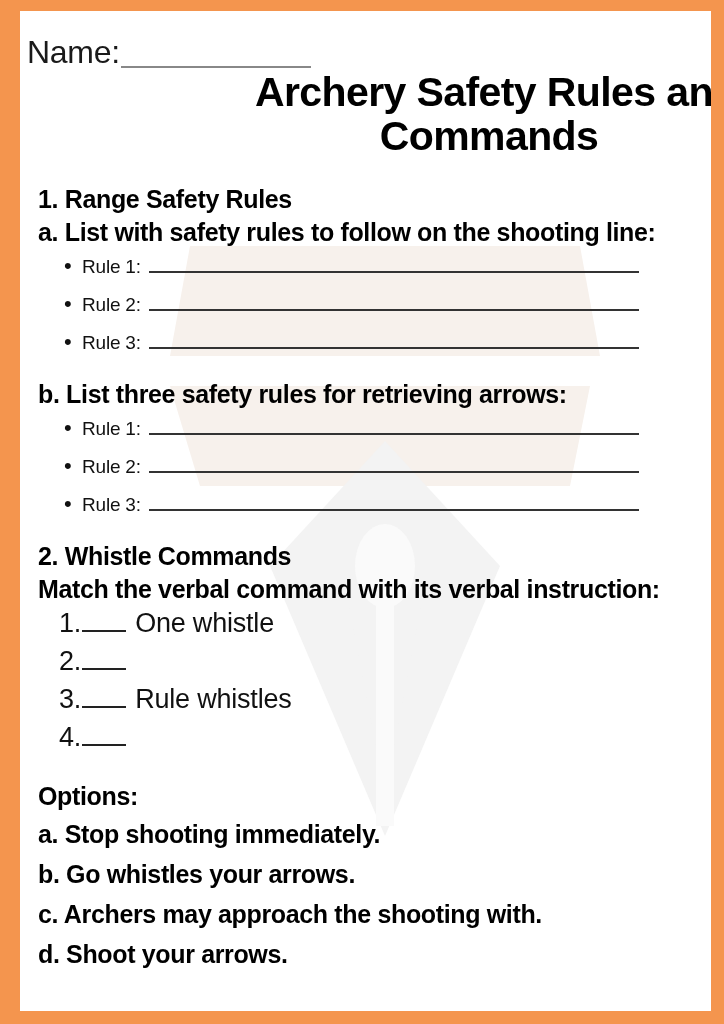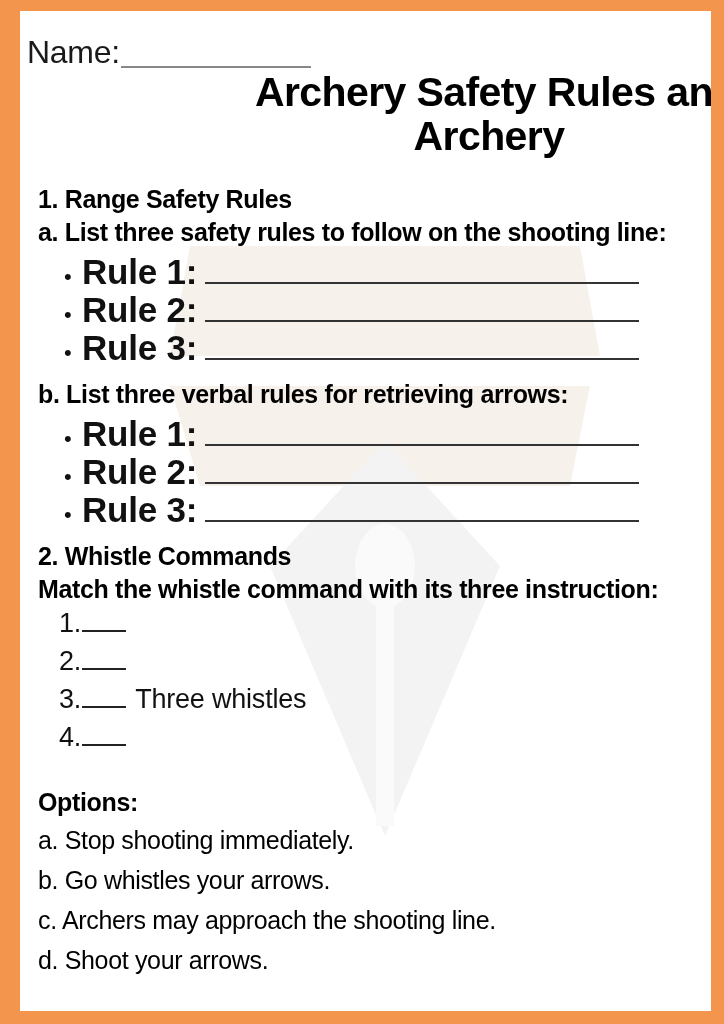"Archery" div.title-line { text: Archery -> Commands }
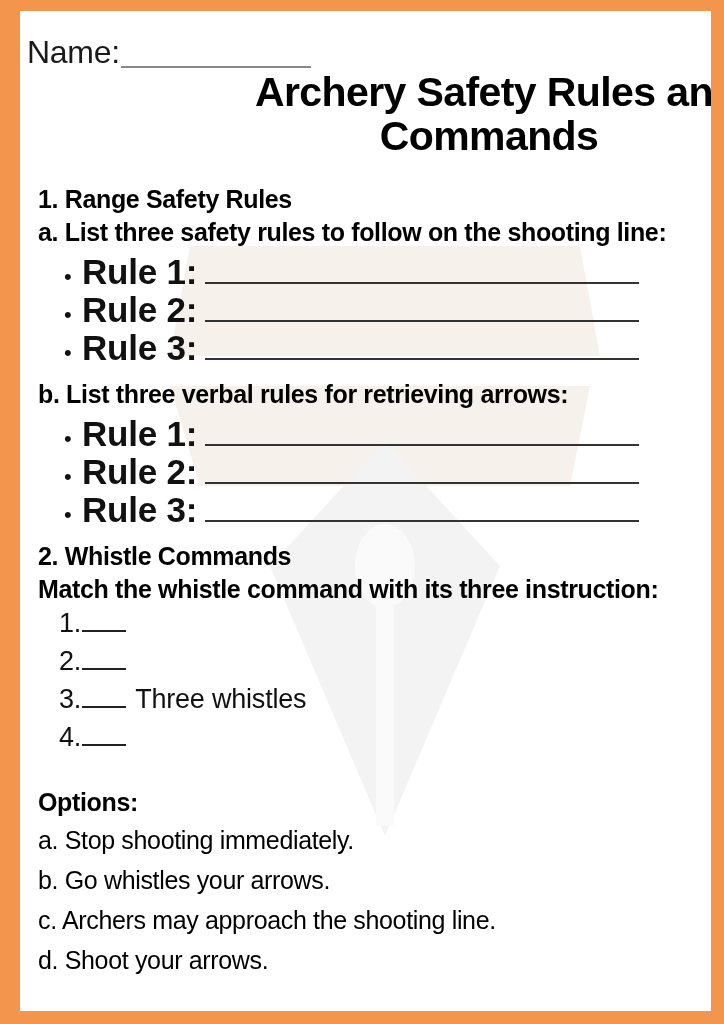"a. List three safety rules" div.heading { text: three -> with }
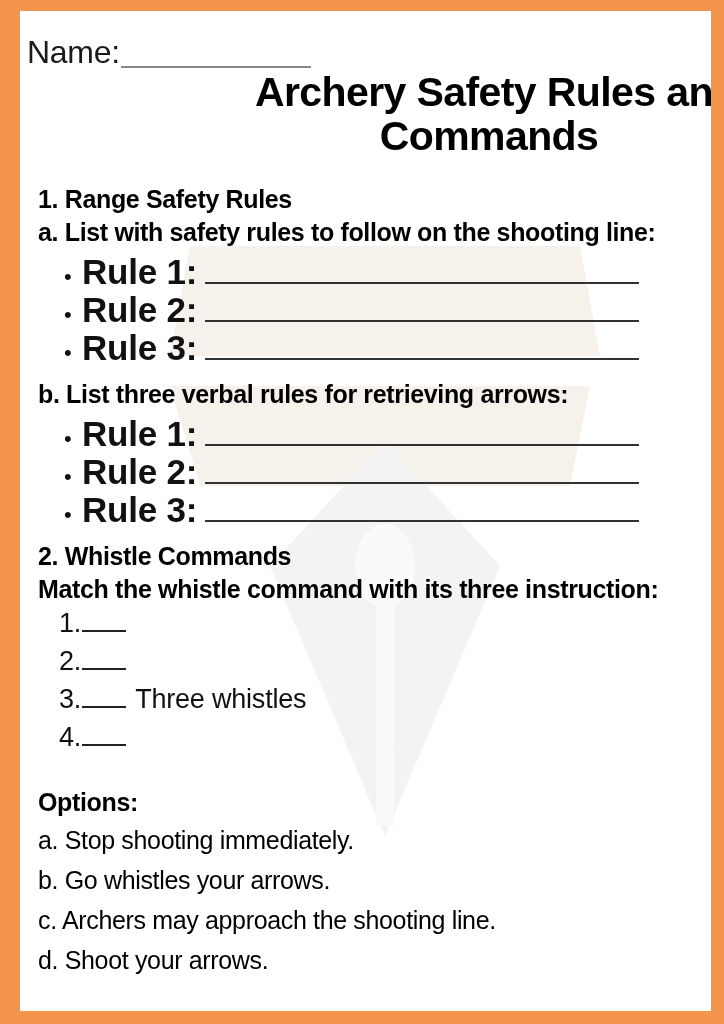"Rule 1:" .rule-label { font-size: 35px -> 19px; font-weight: 700 -> 400 }
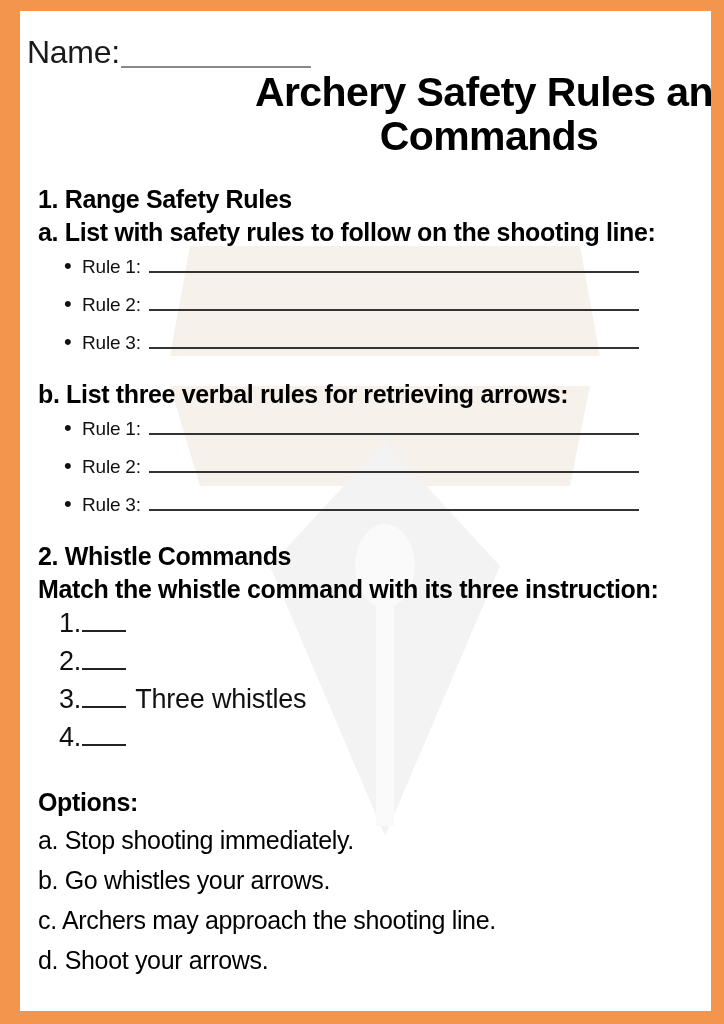"b. List three verbal rules" div.heading { text: verbal -> safety }
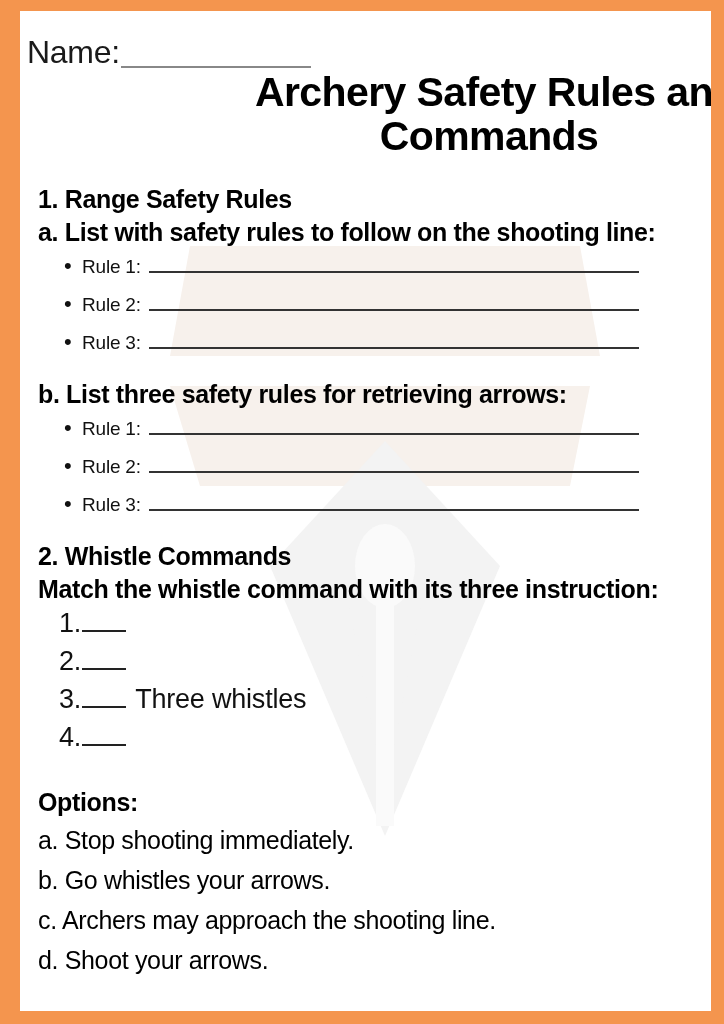"Match the whistle command with" div.heading { text: whistle command with its three -> verbal command with its verbal }
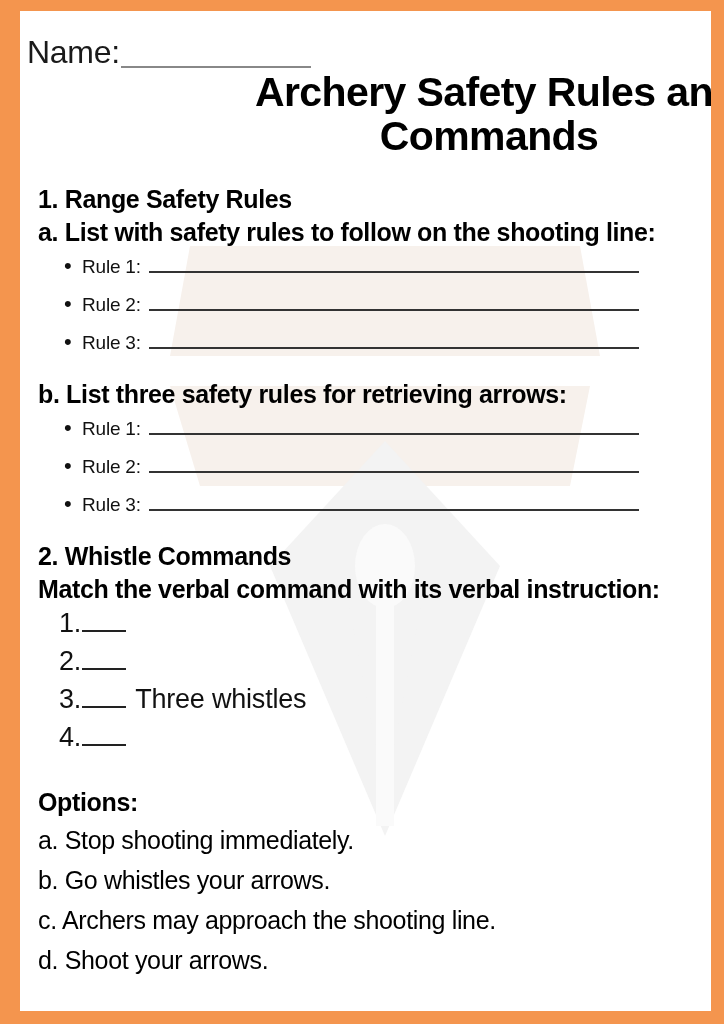"One whistle" span { html: none -> <span>One whistle</span> }
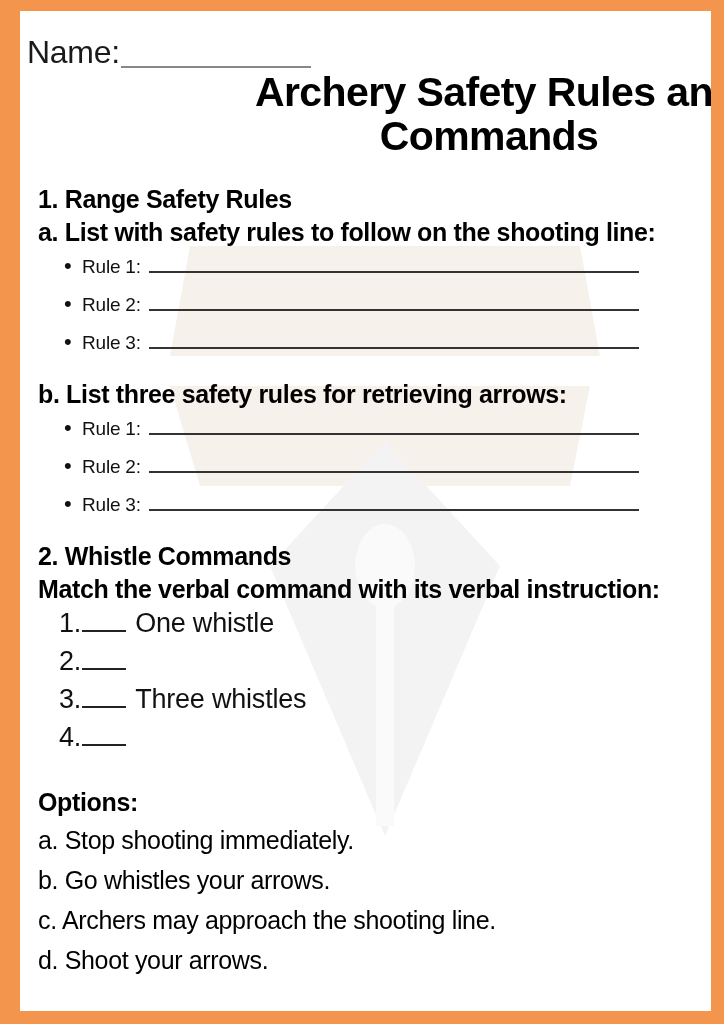"Three whistles" span { text: Three -> Rule }
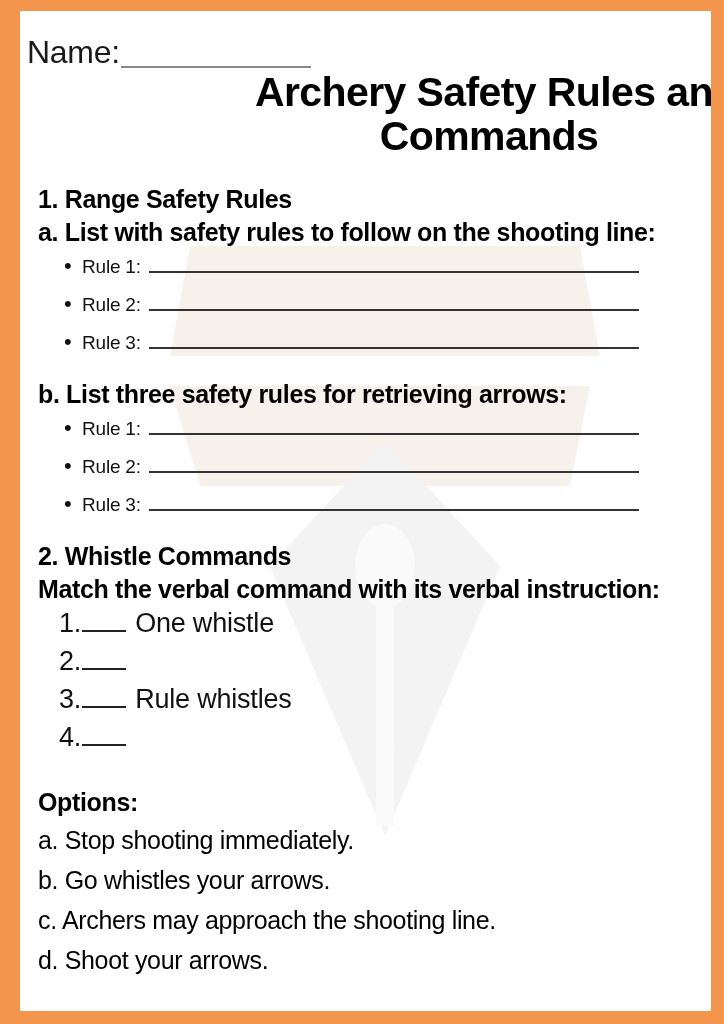"Options:" .heading.options { margin-top: 26px -> 20px }
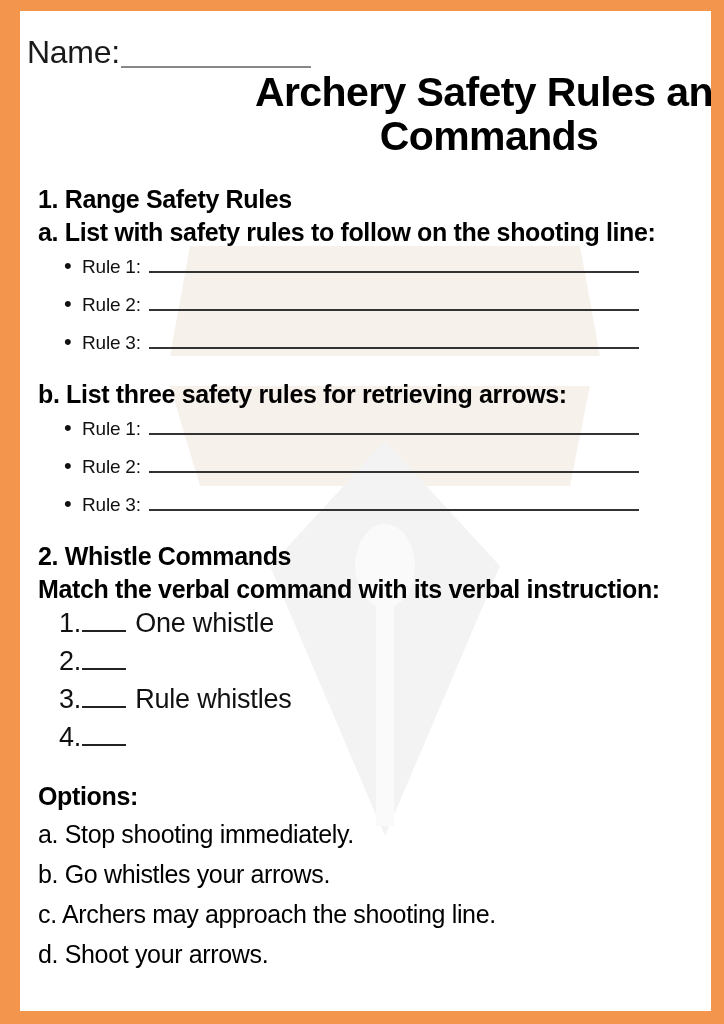"a. Stop shooting immediately." .option-item { font-weight: 400 -> 700 }
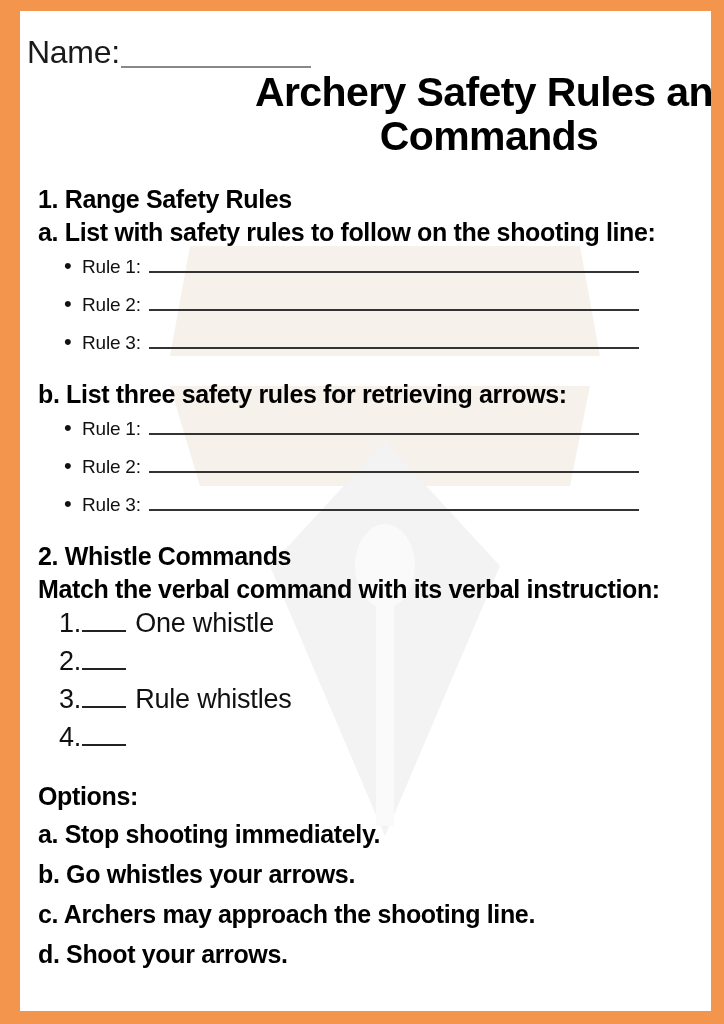"c. Archers may approach the" div.option-item { text: line -> with }
